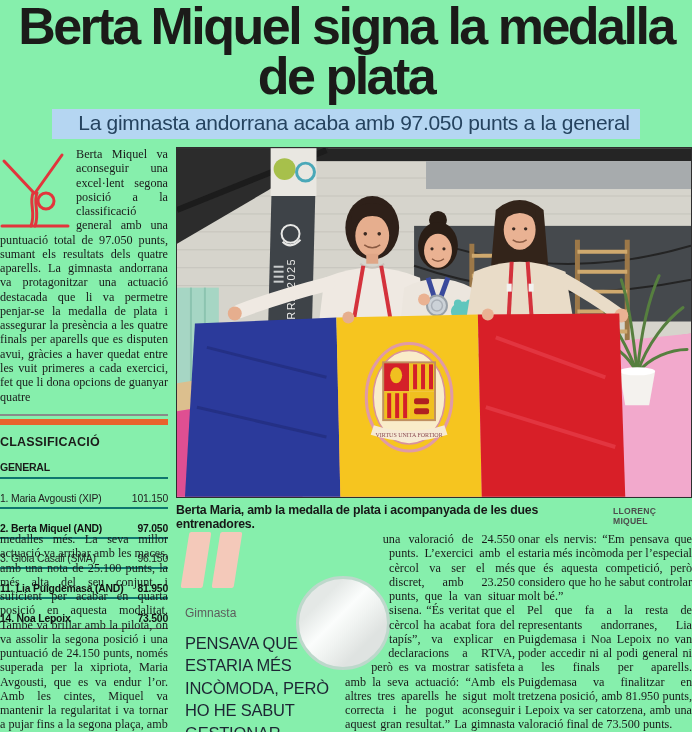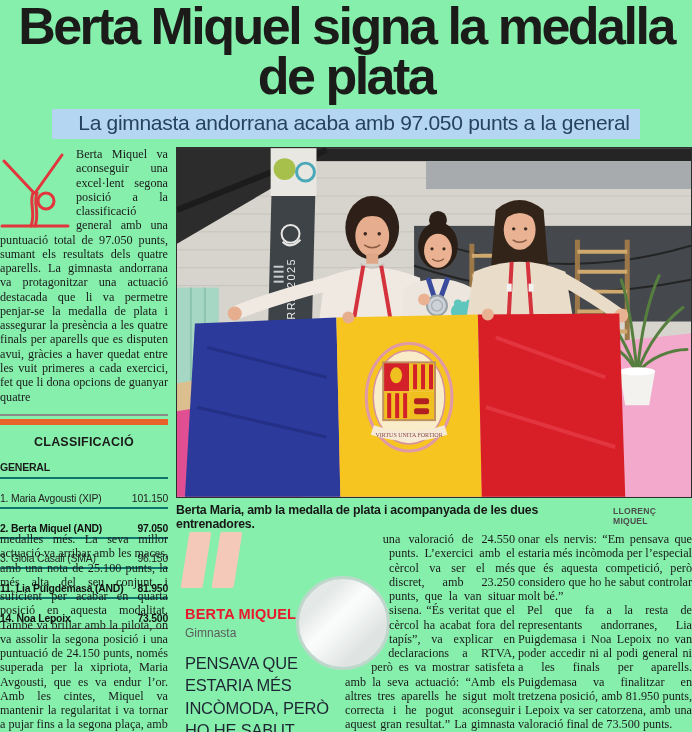"CLASSIFICACIÓ" .classif-title { text-align: center -> none }
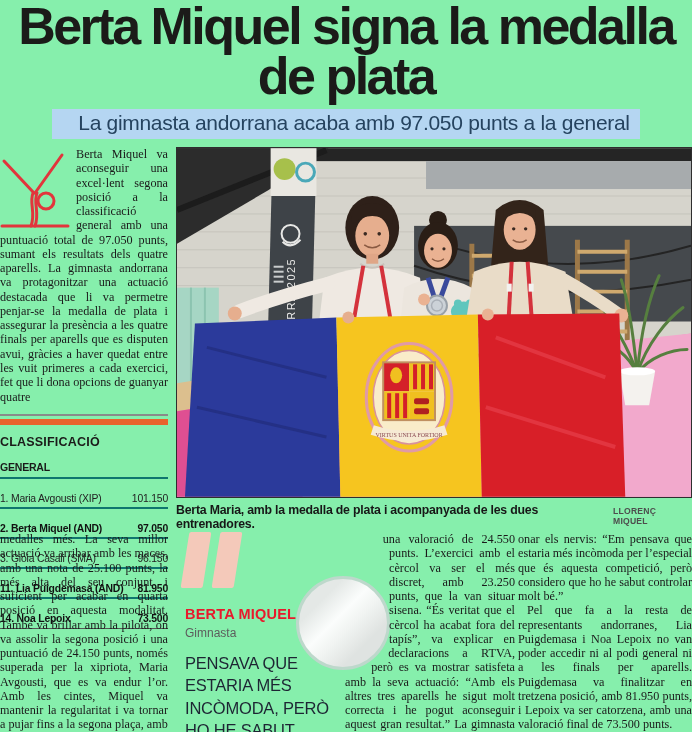"BERTA MIQUEL" div.q-author { html: <div>BERTA MIQUEL</div> -> none }
